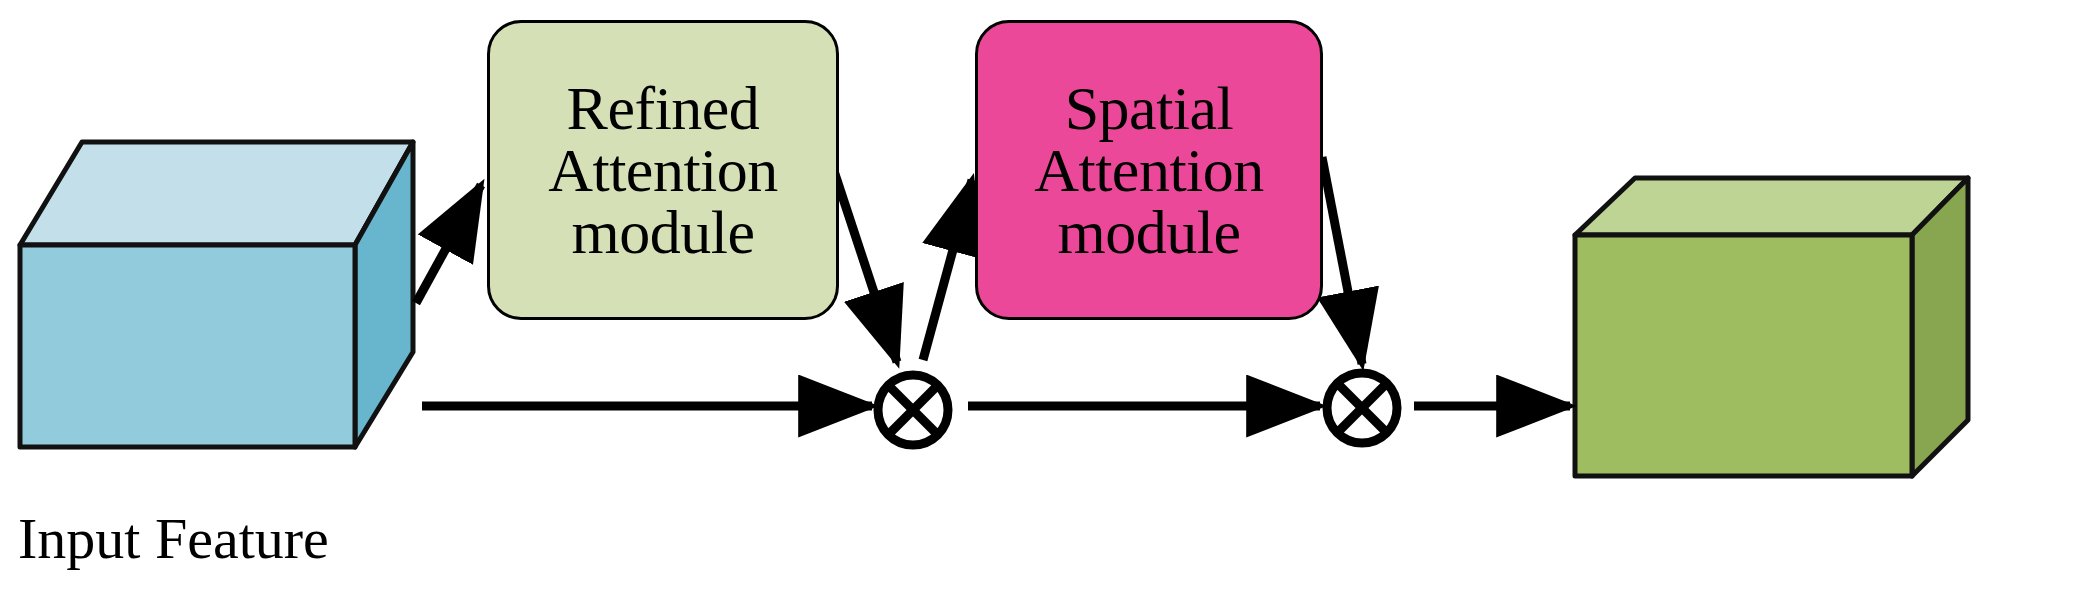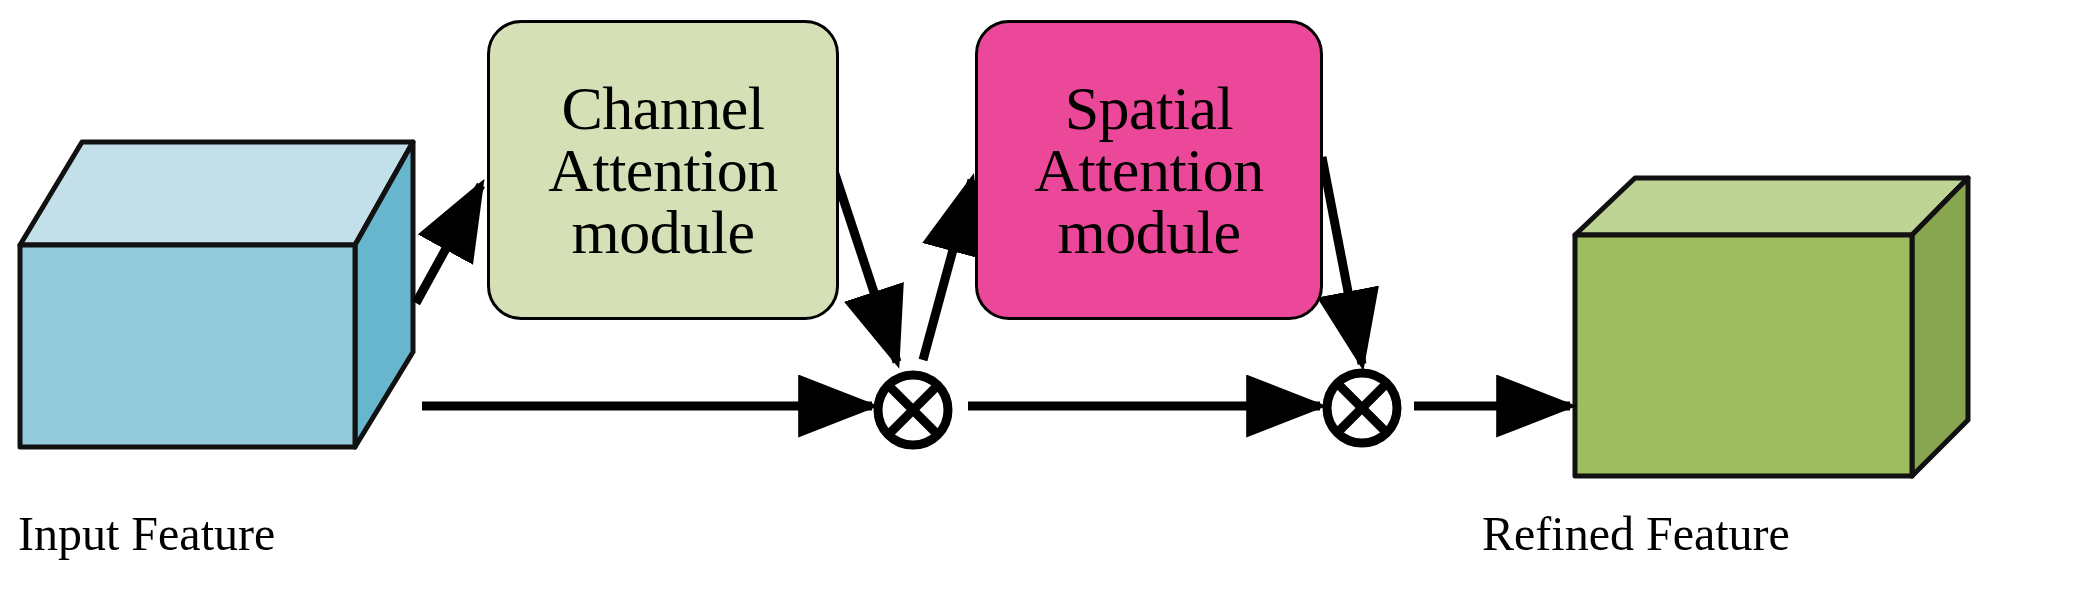"Channel" span.line { text: Channel -> Refined }
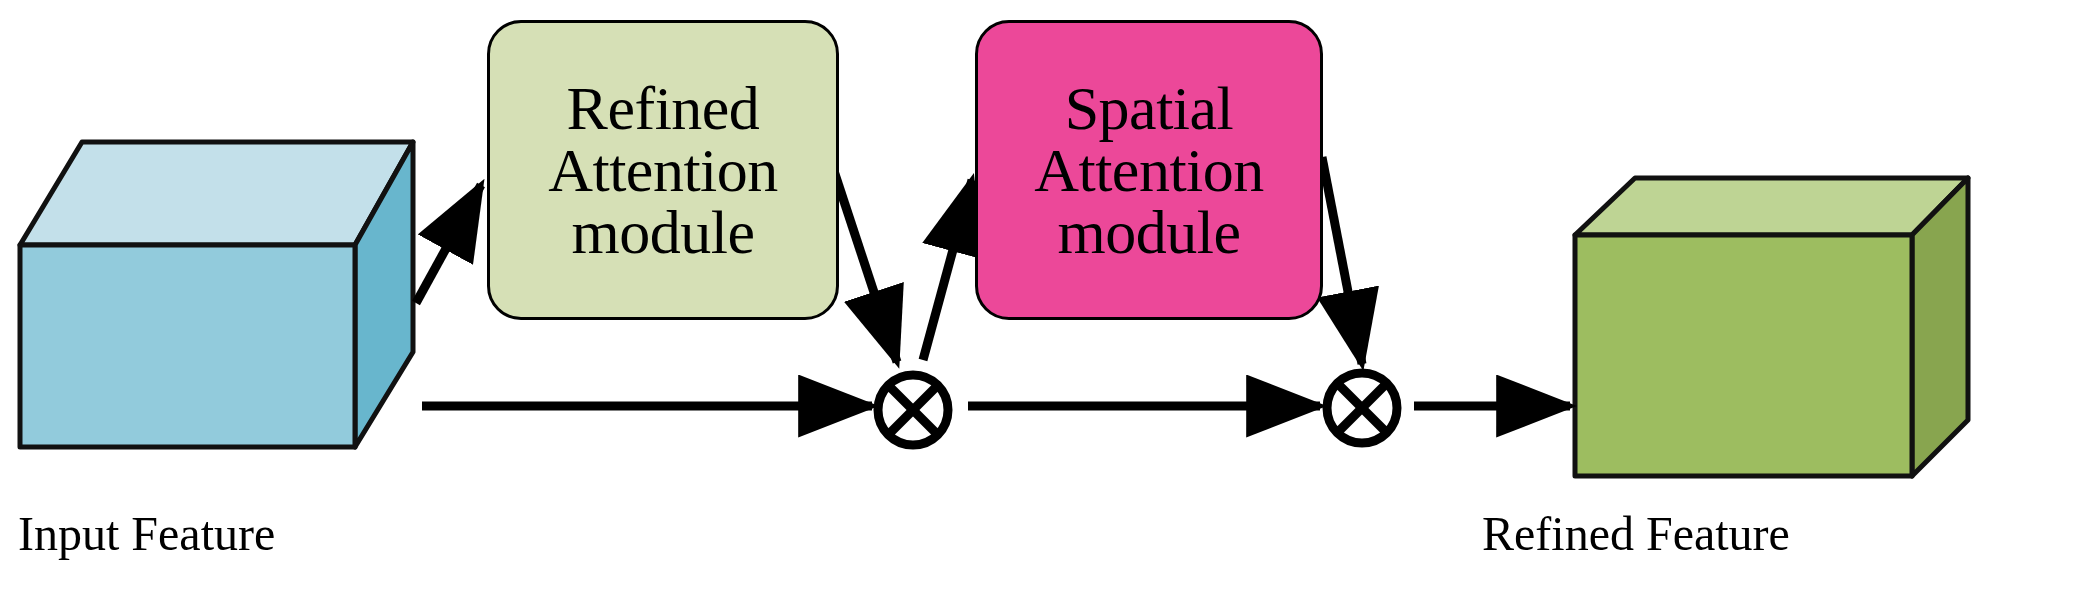"Input Feature" .feature-label { font-size: 48px -> 58px }
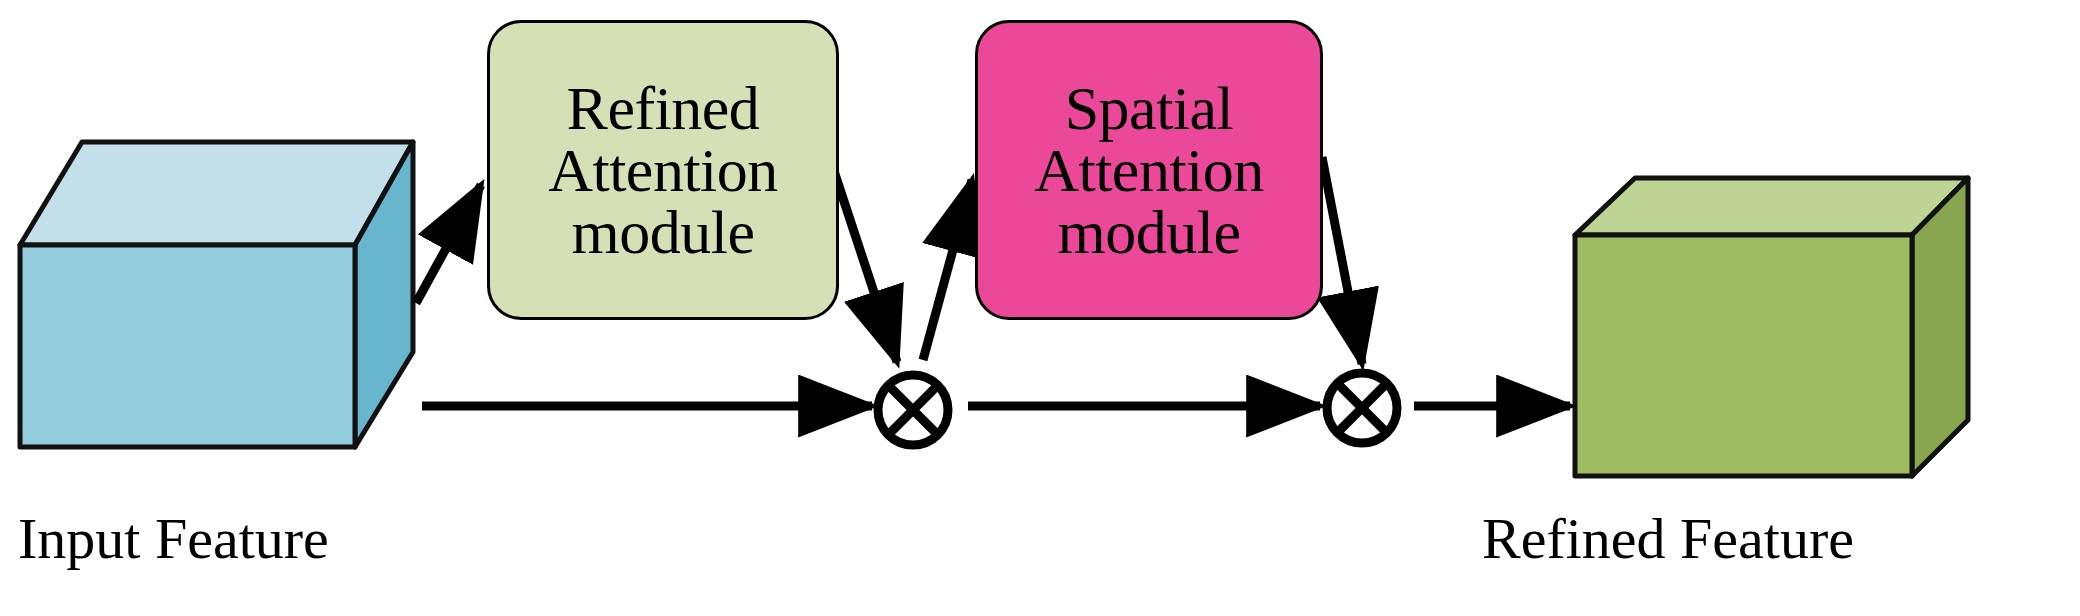"Refined Feature" div.feature-label { html: <div>Refined Feature</div> -> none }
